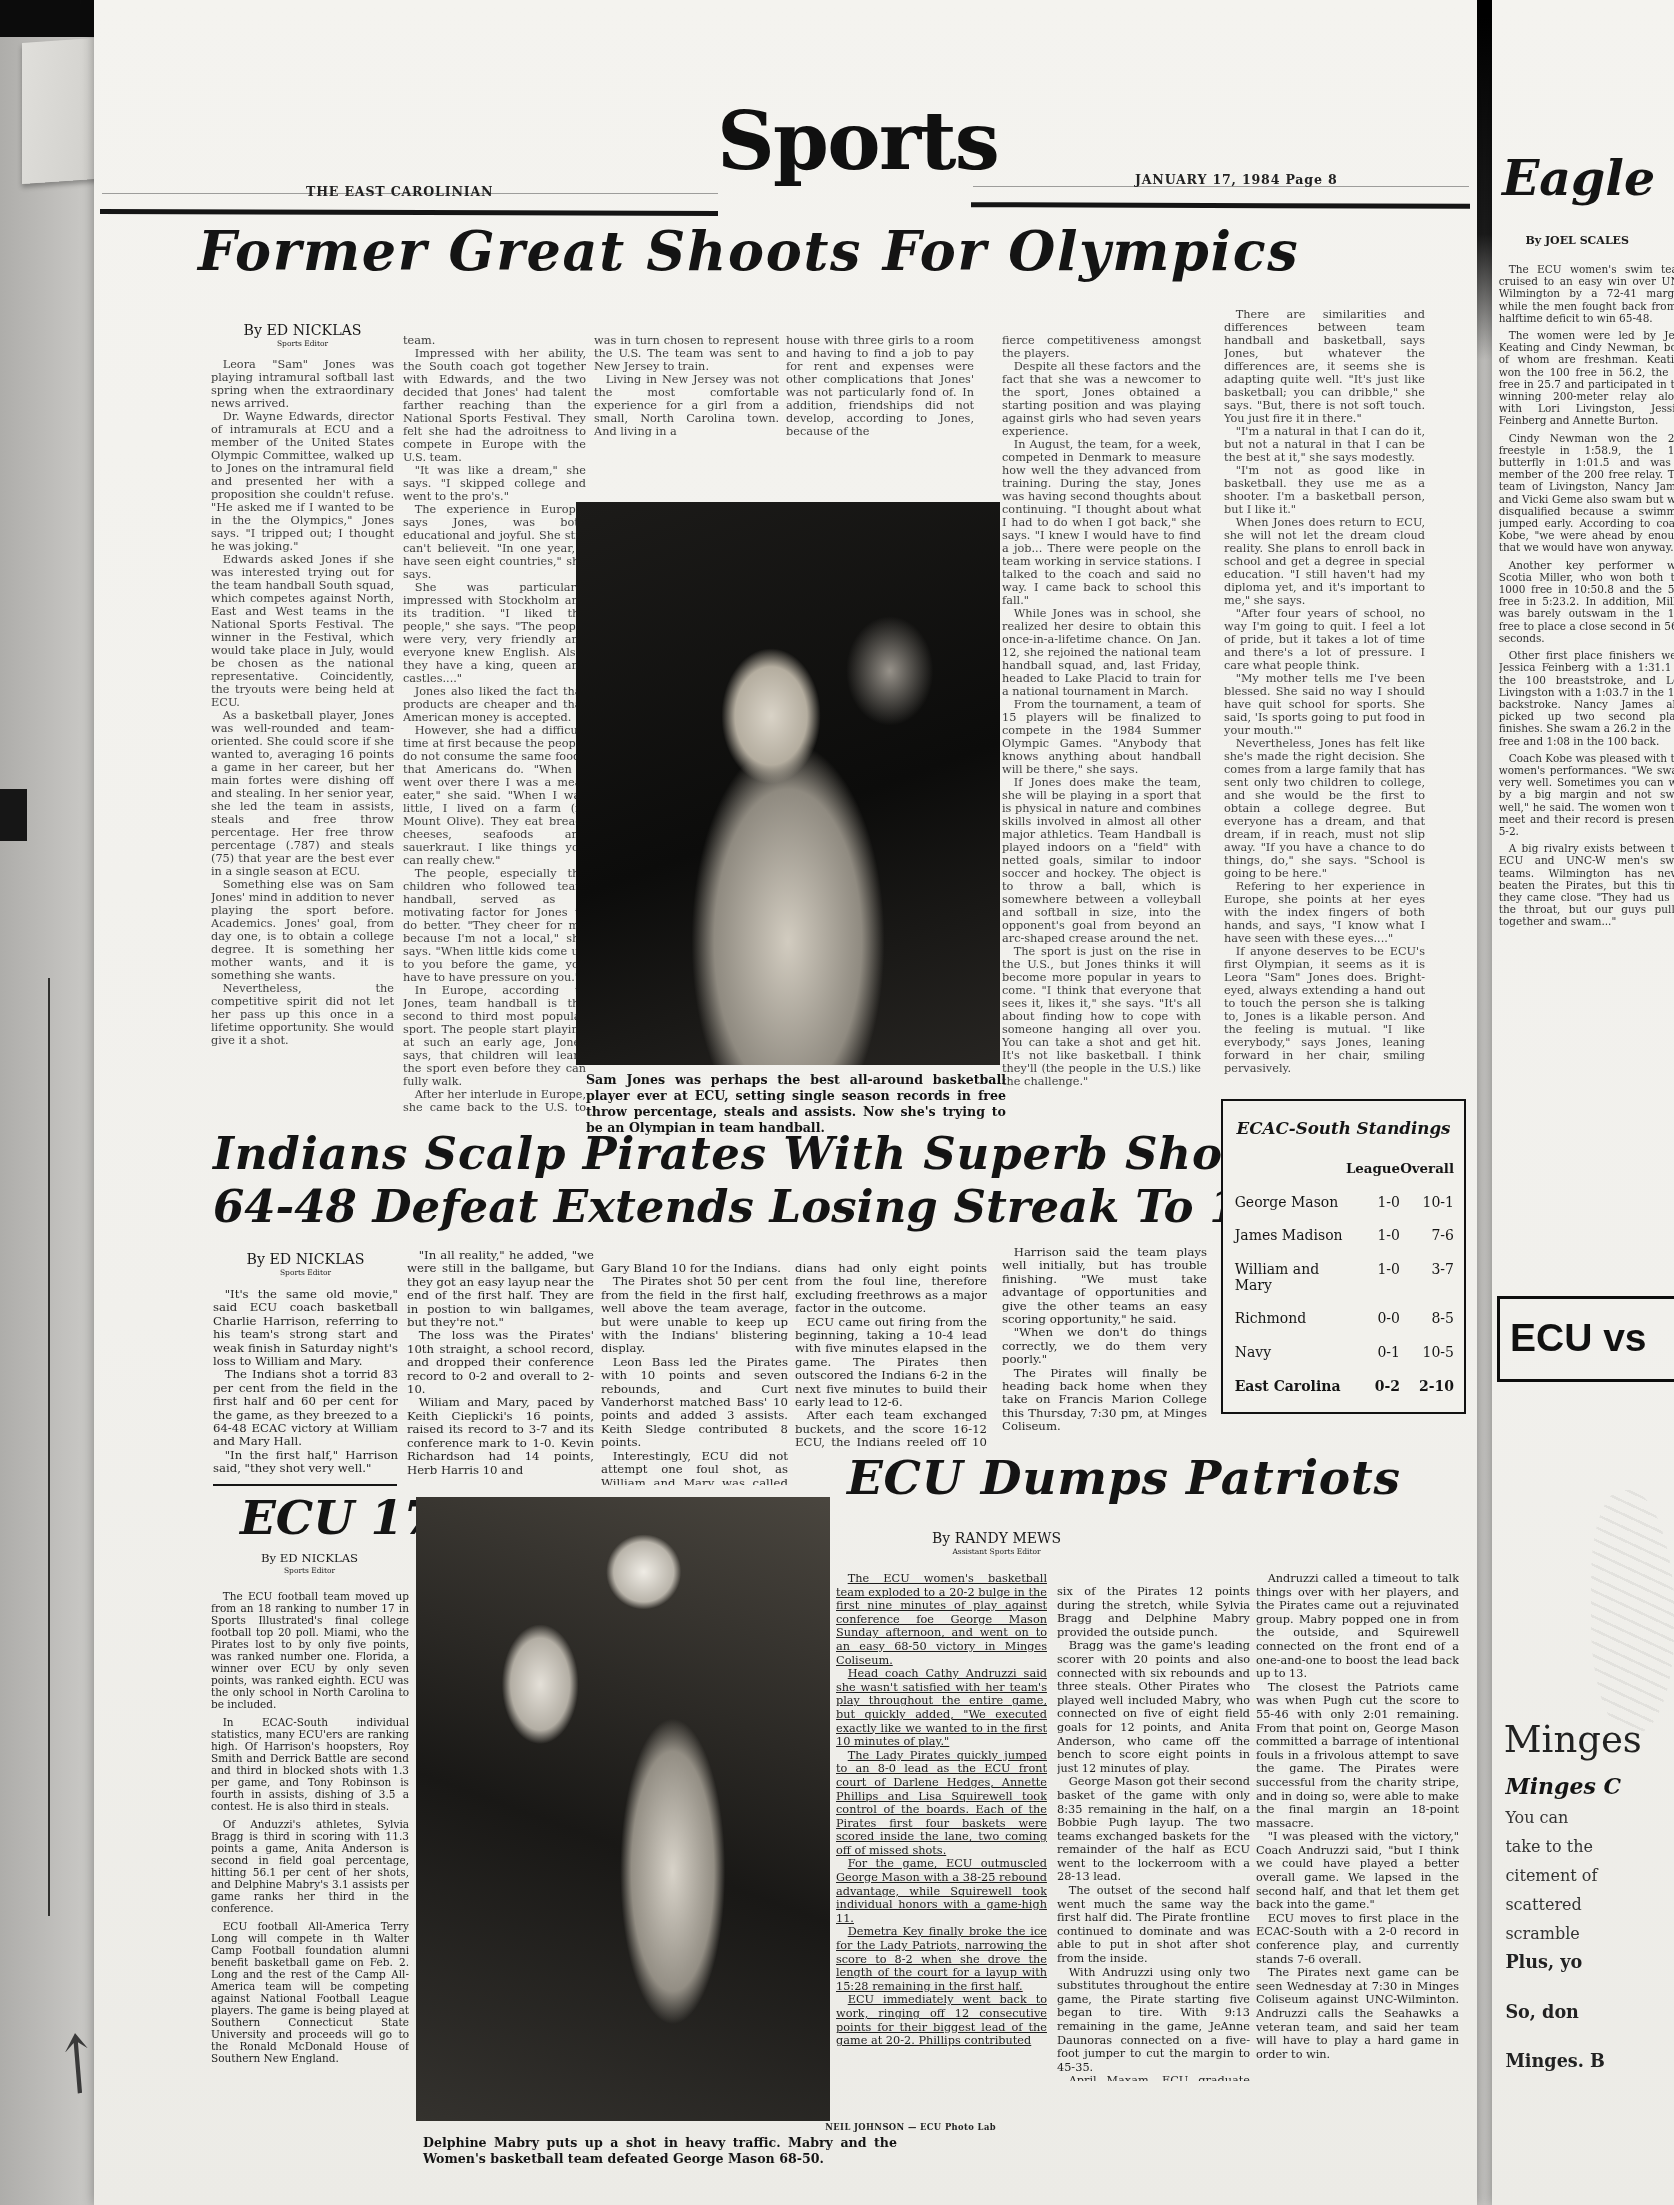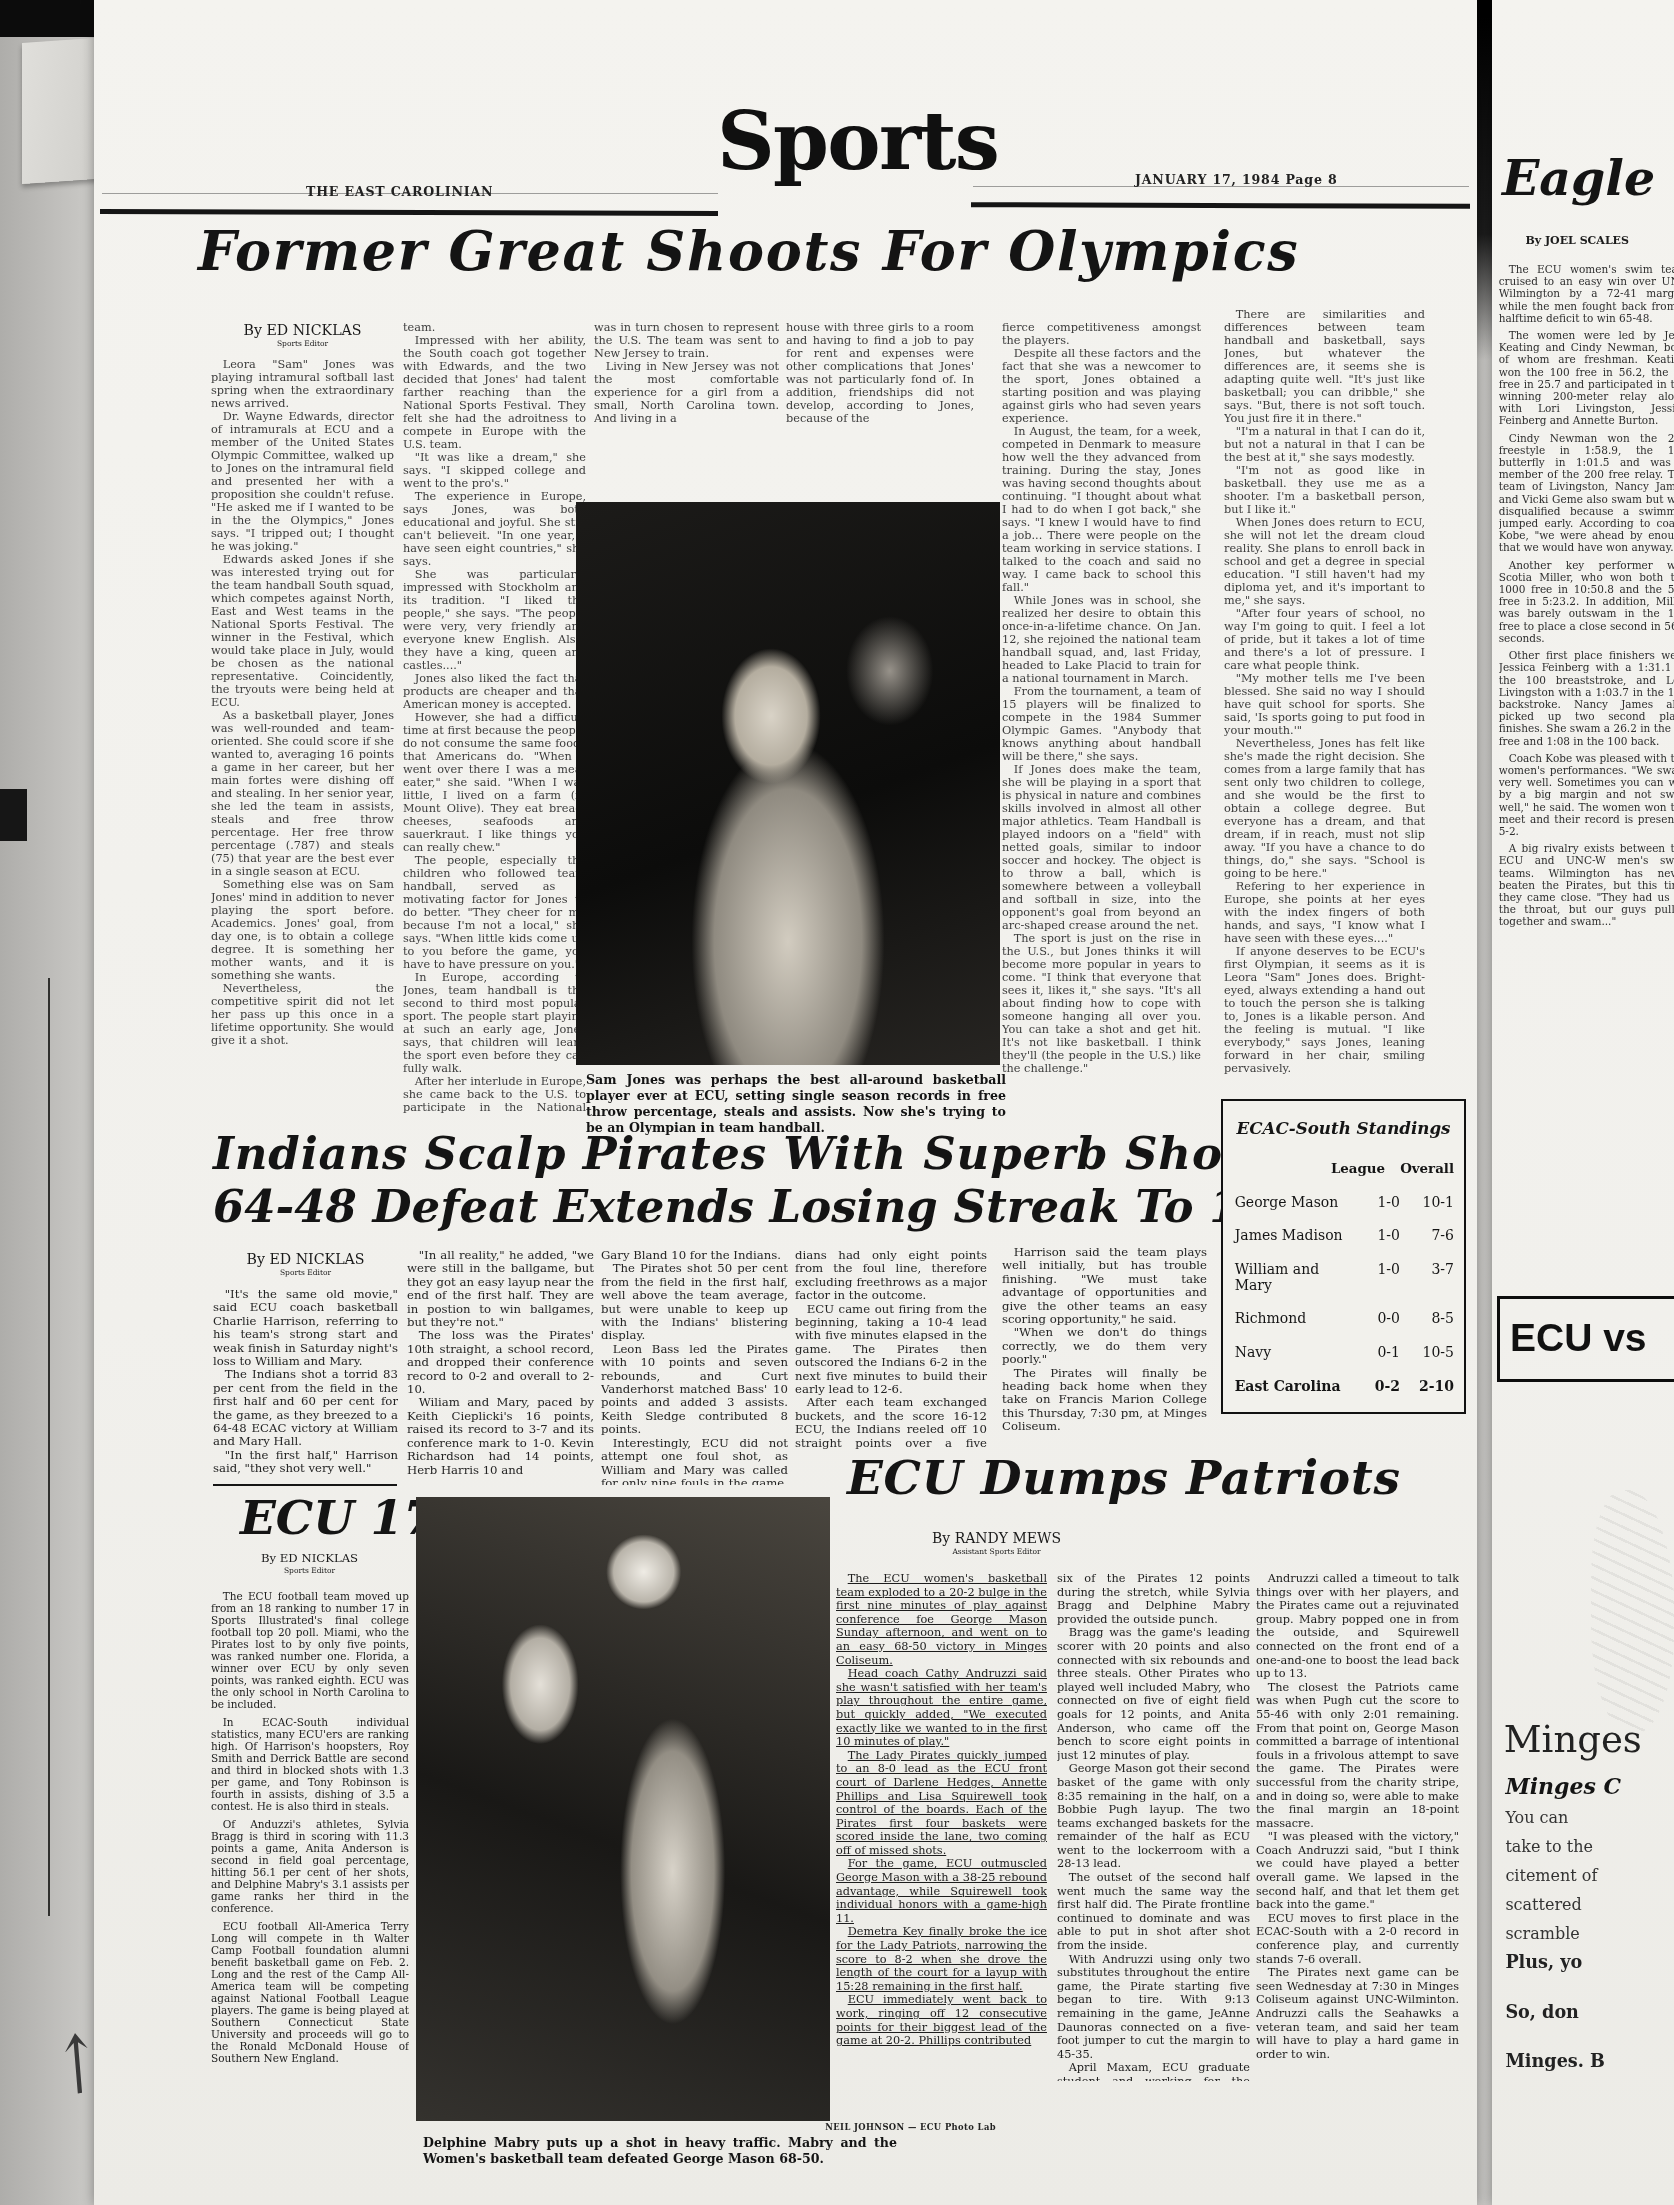"team." .body-col p.cont { margin-top: none -> 13px }
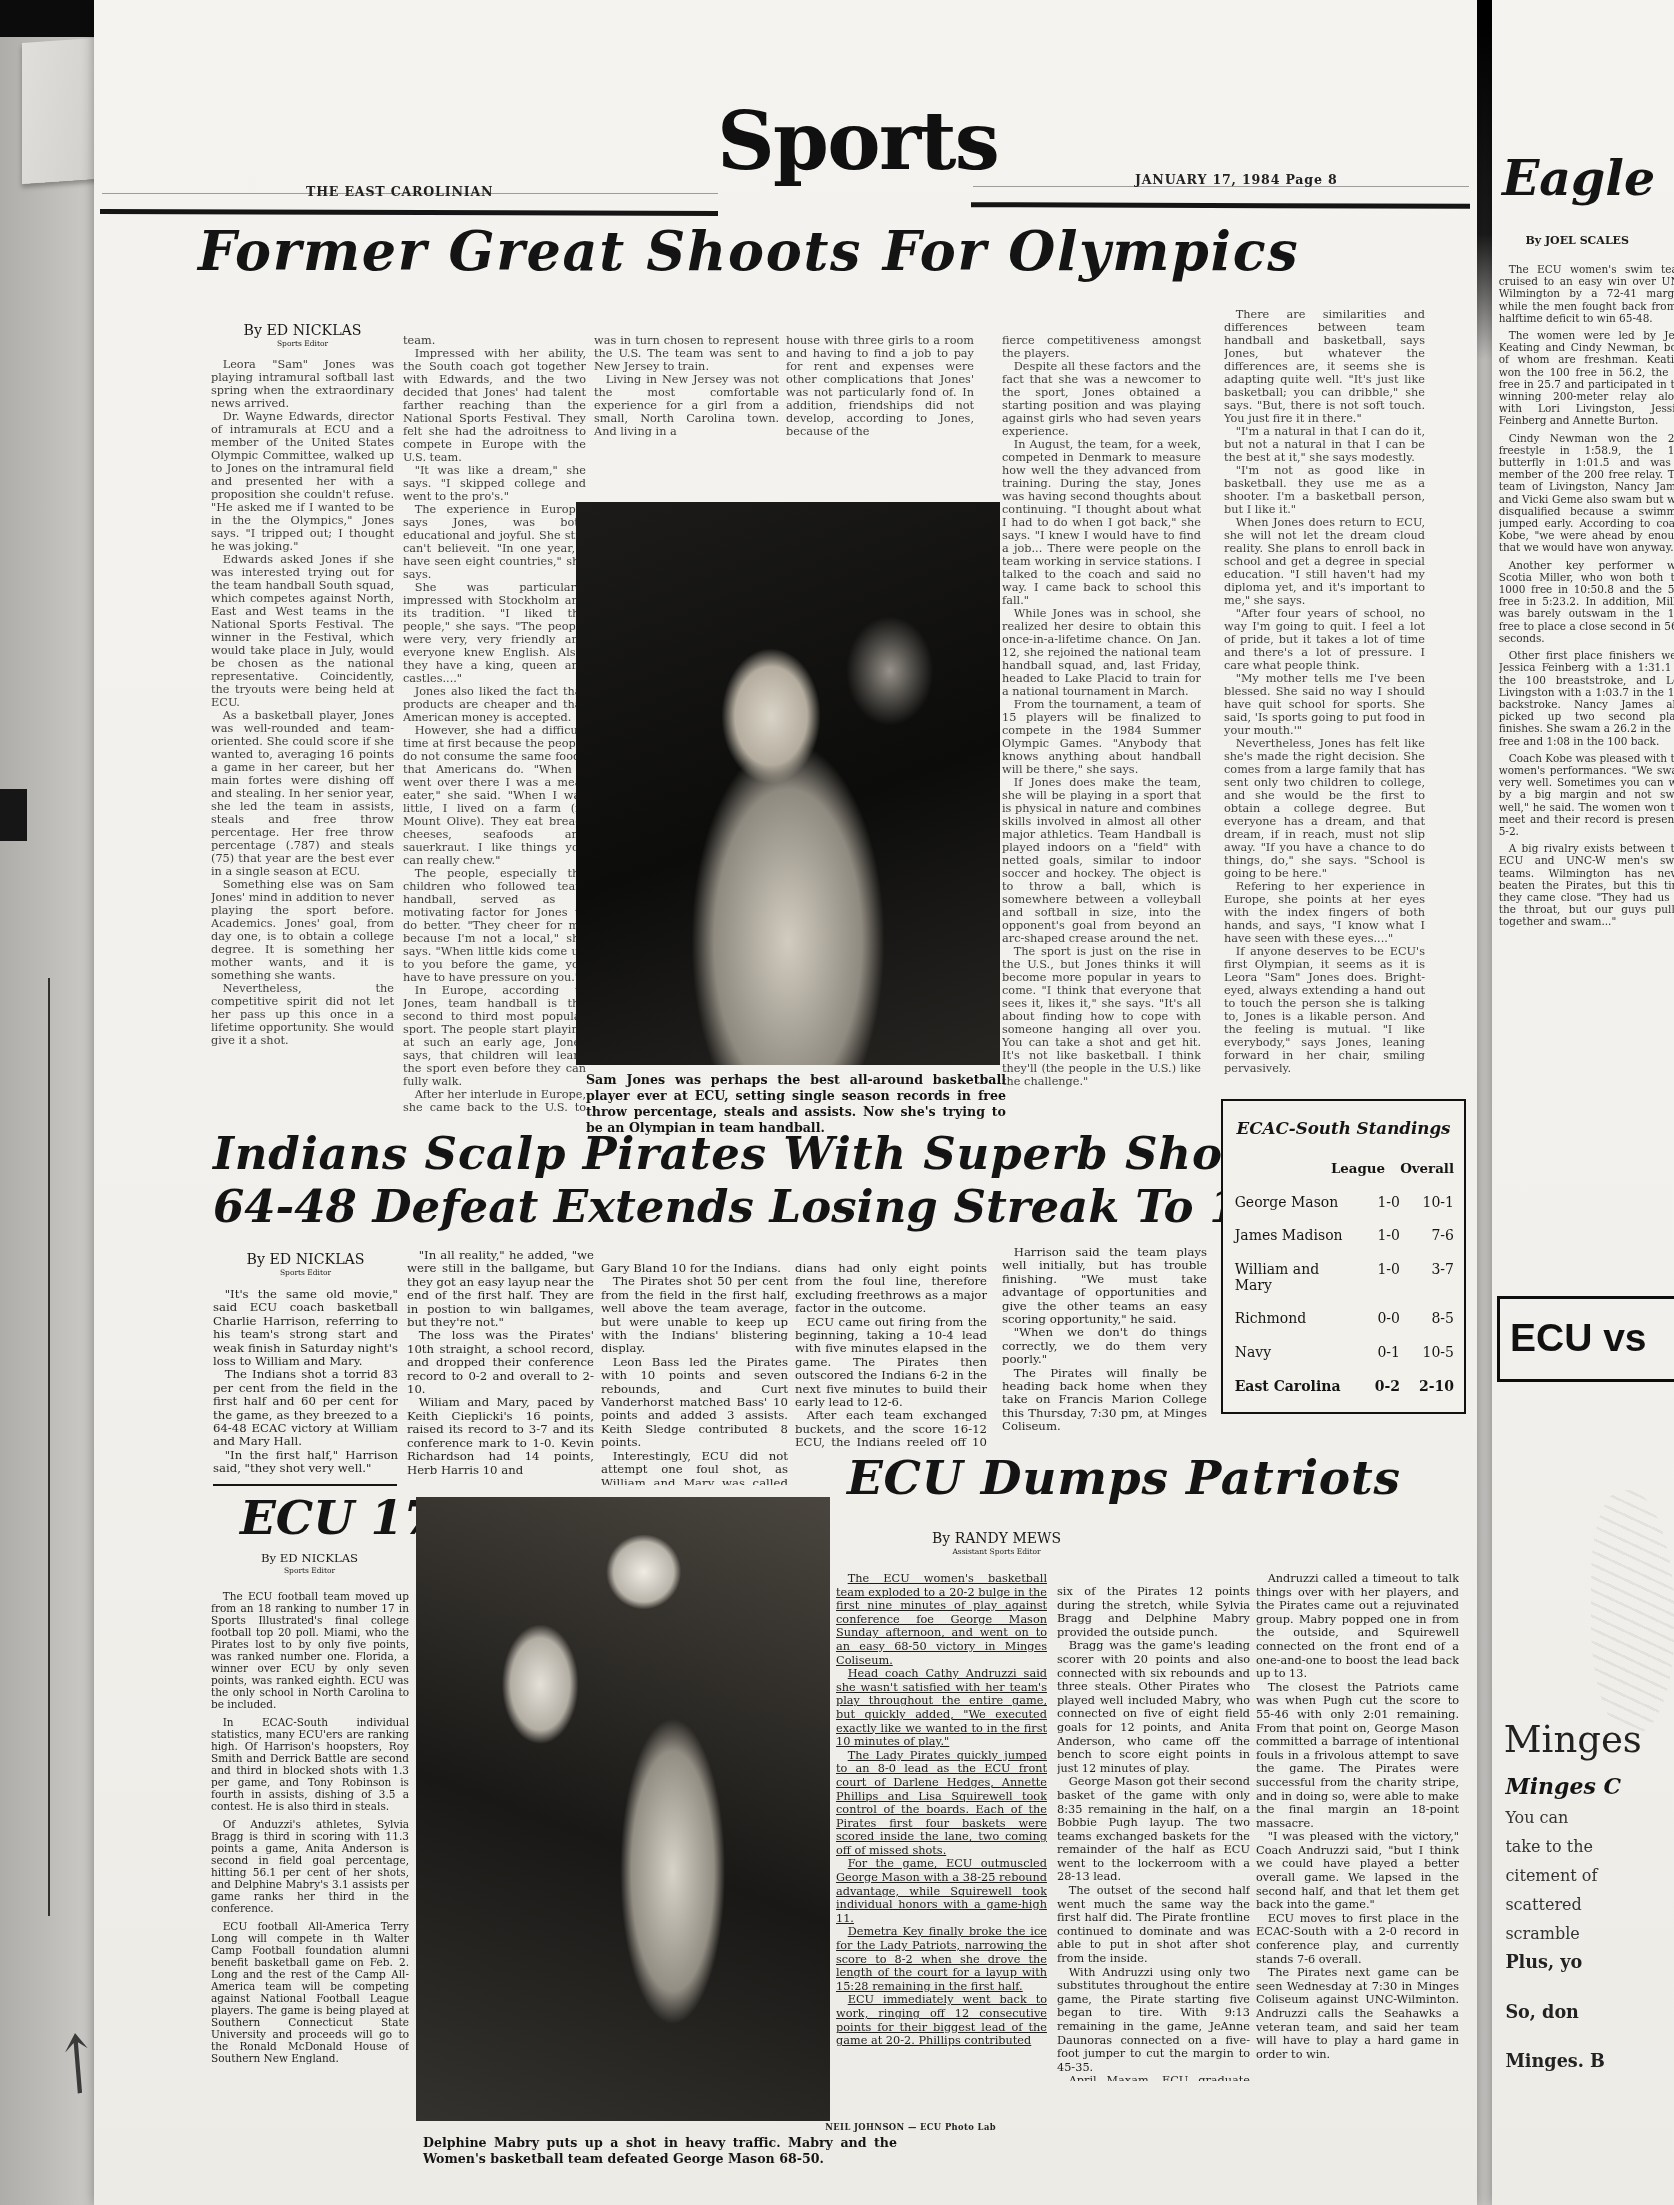"League" .standings .hdr { gap: 15px -> none }
